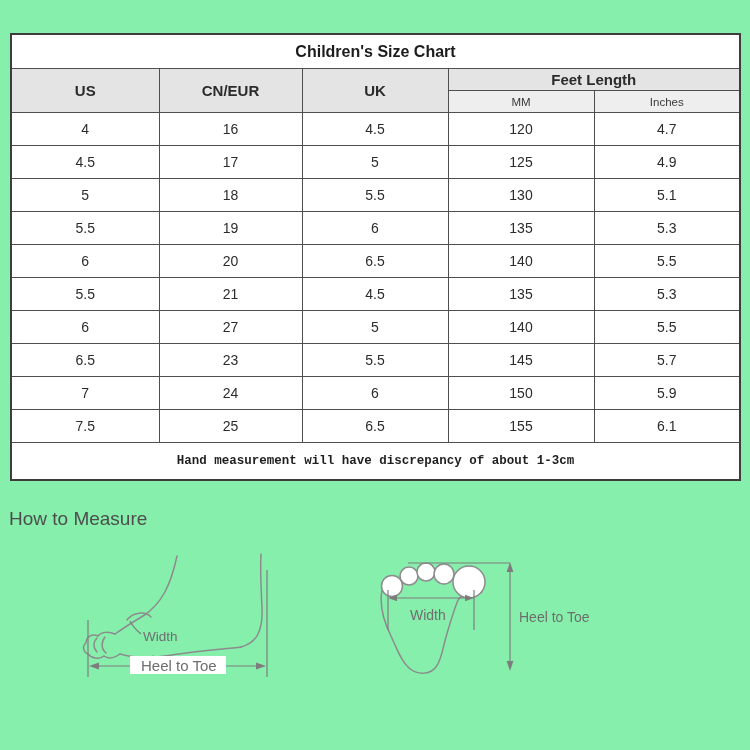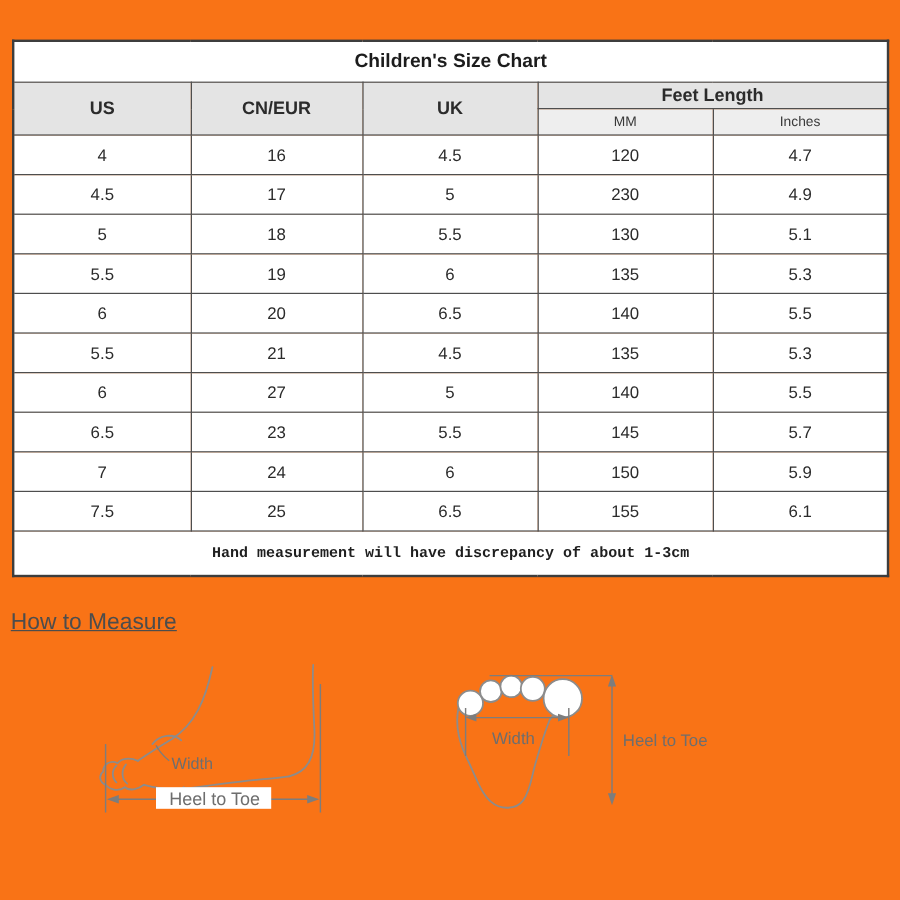"Children's Size Chart" .sheet { background: #f97316 -> #86efac }
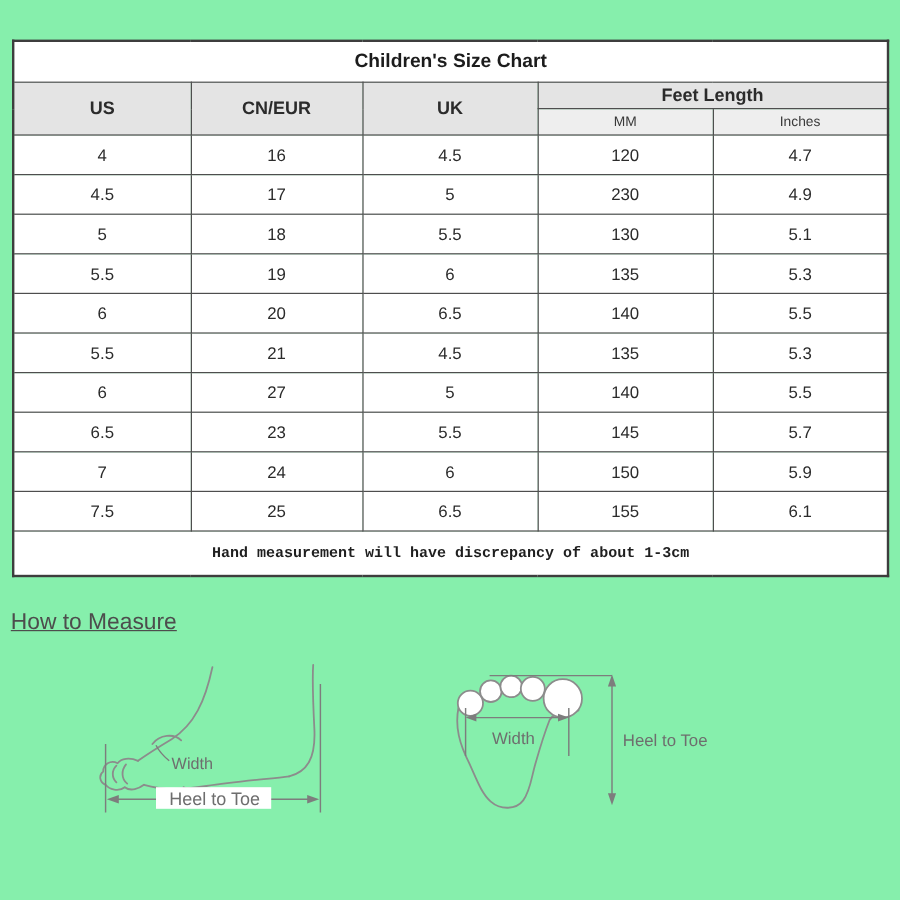"230" td { text: 230 -> 125 }
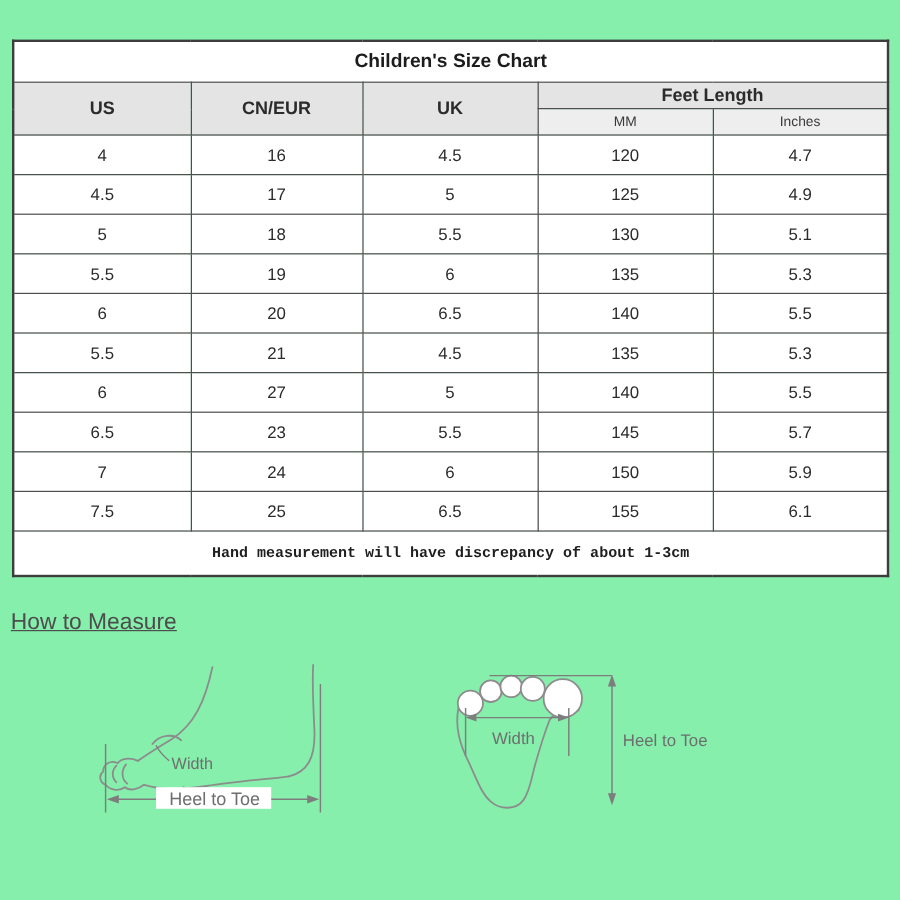"How to Measure" .howto-heading { text-decoration: underline -> none }
